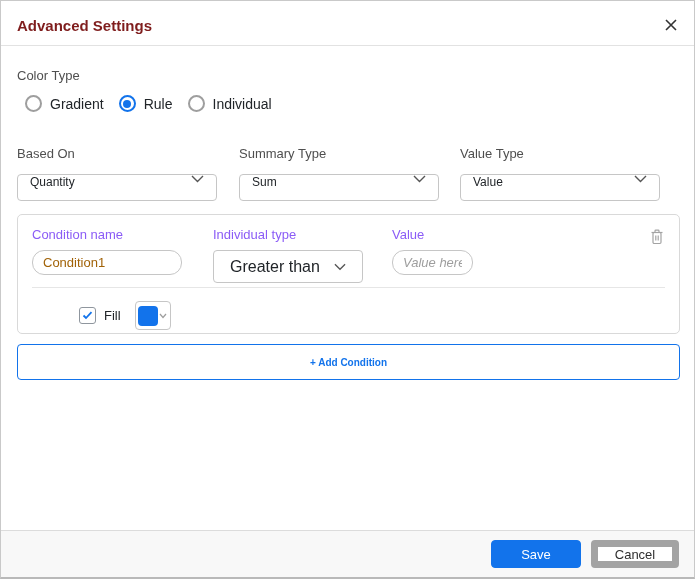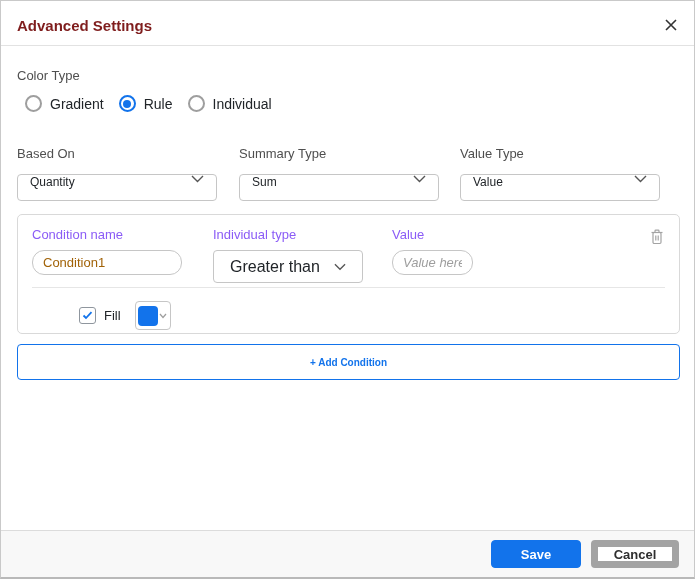"Save" .btn { font-weight: bold -> normal }
